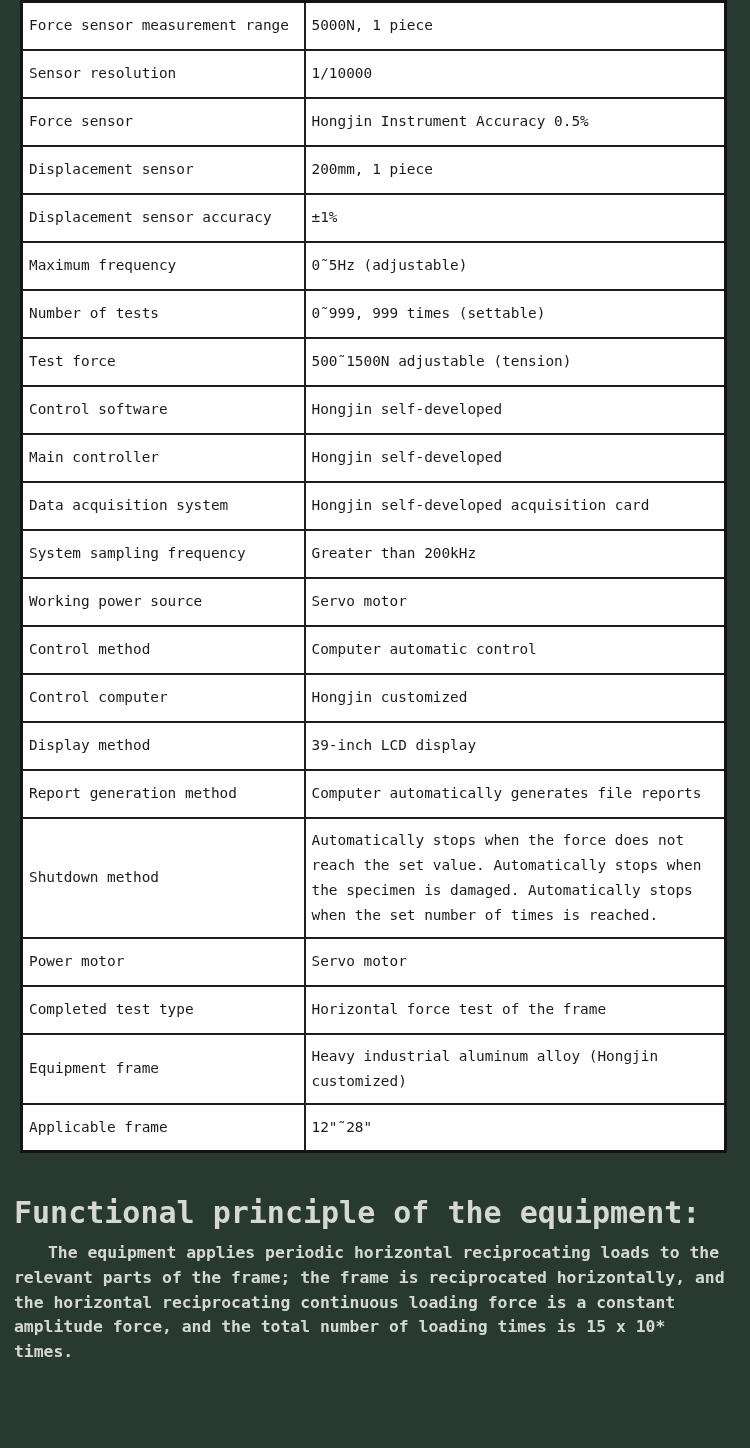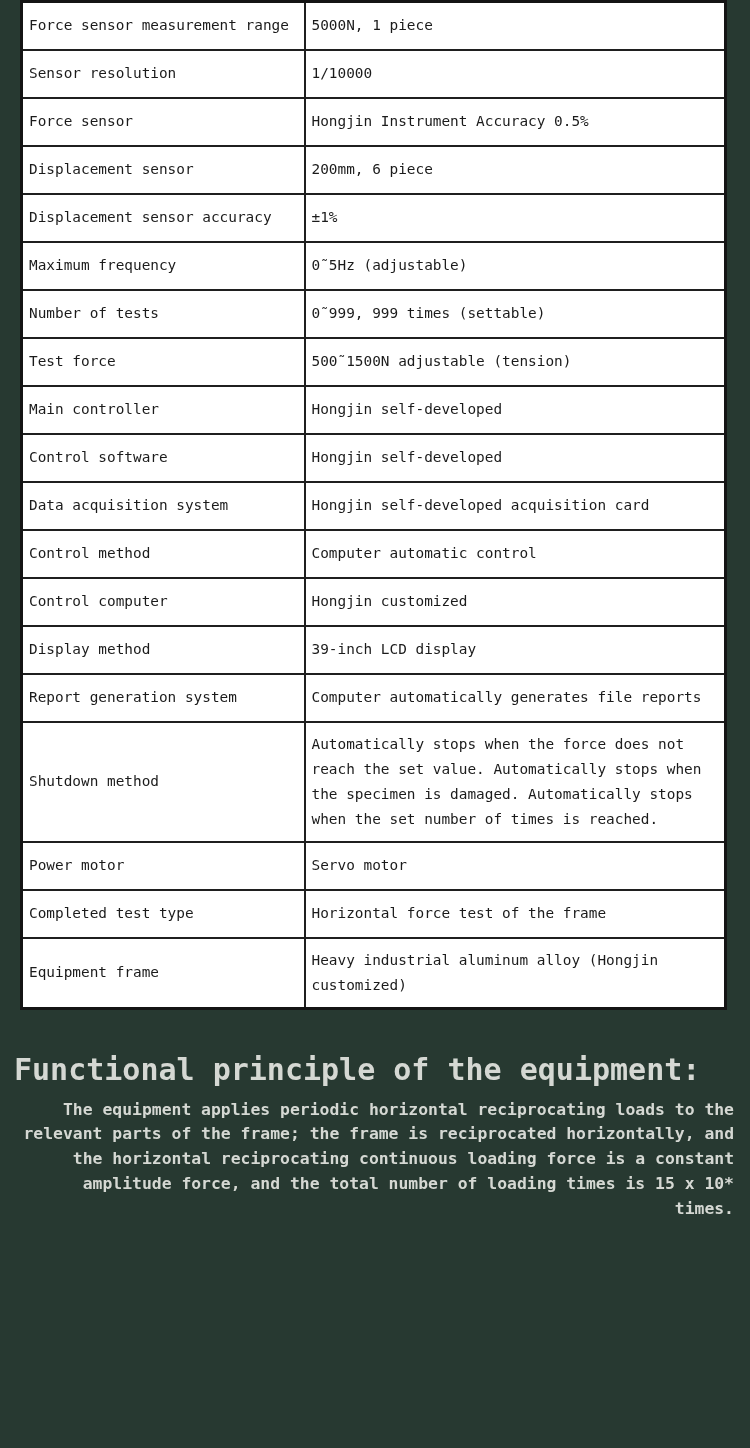"200mm, 6 piece" td { text: 6 -> 1 }
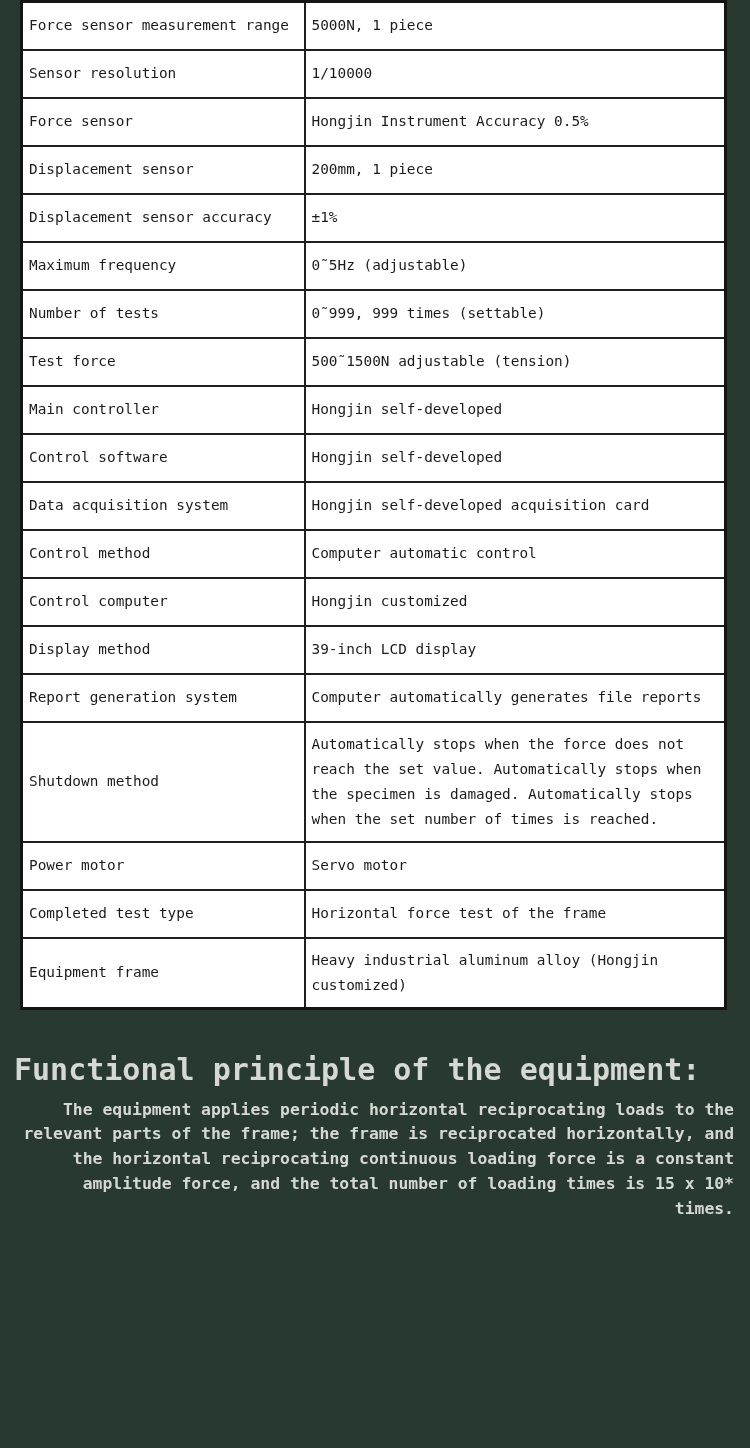"Main controller" tr { order: before "Control software" -> after "Control software" }
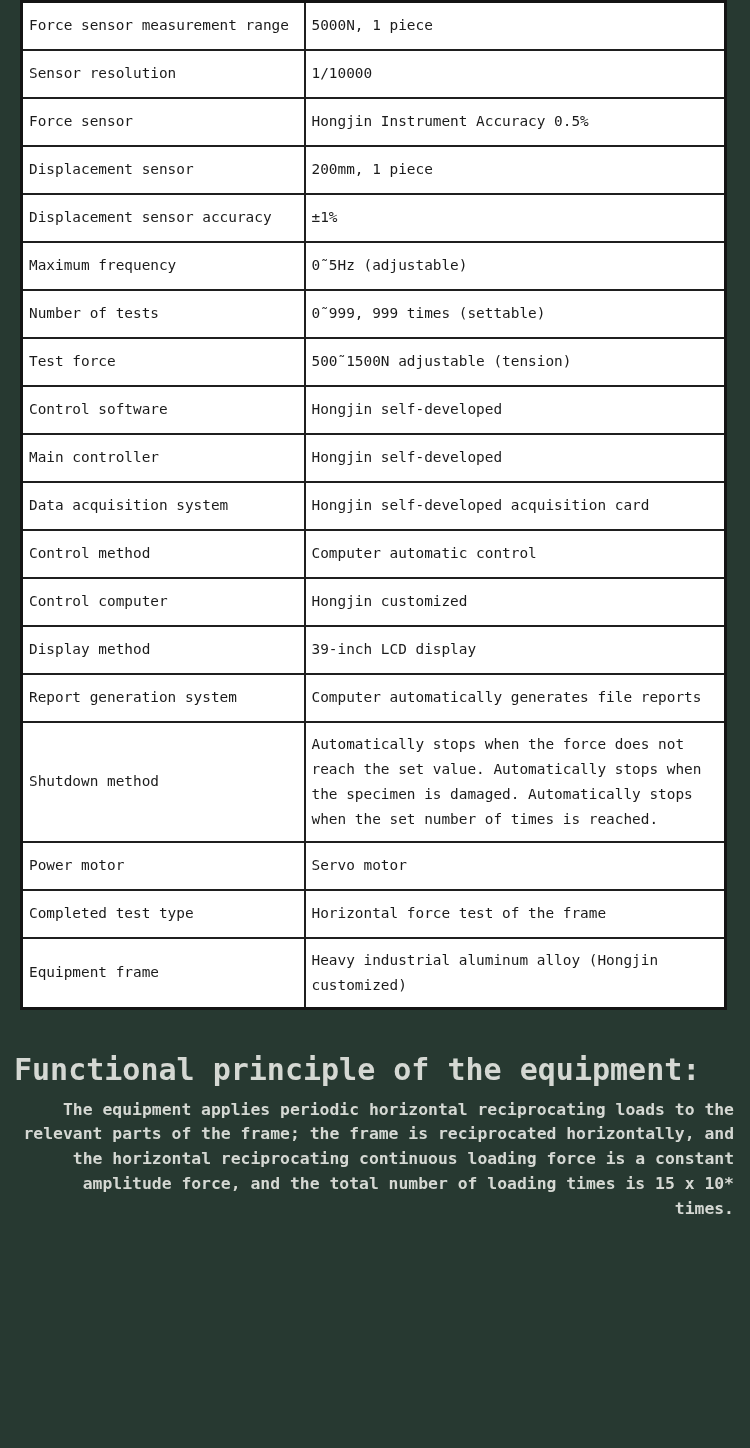"System sampling frequency" tr { html: none -> <tr> <td>System sampling frequency</td> <td>Greater than 200kHz</td> </tr> }
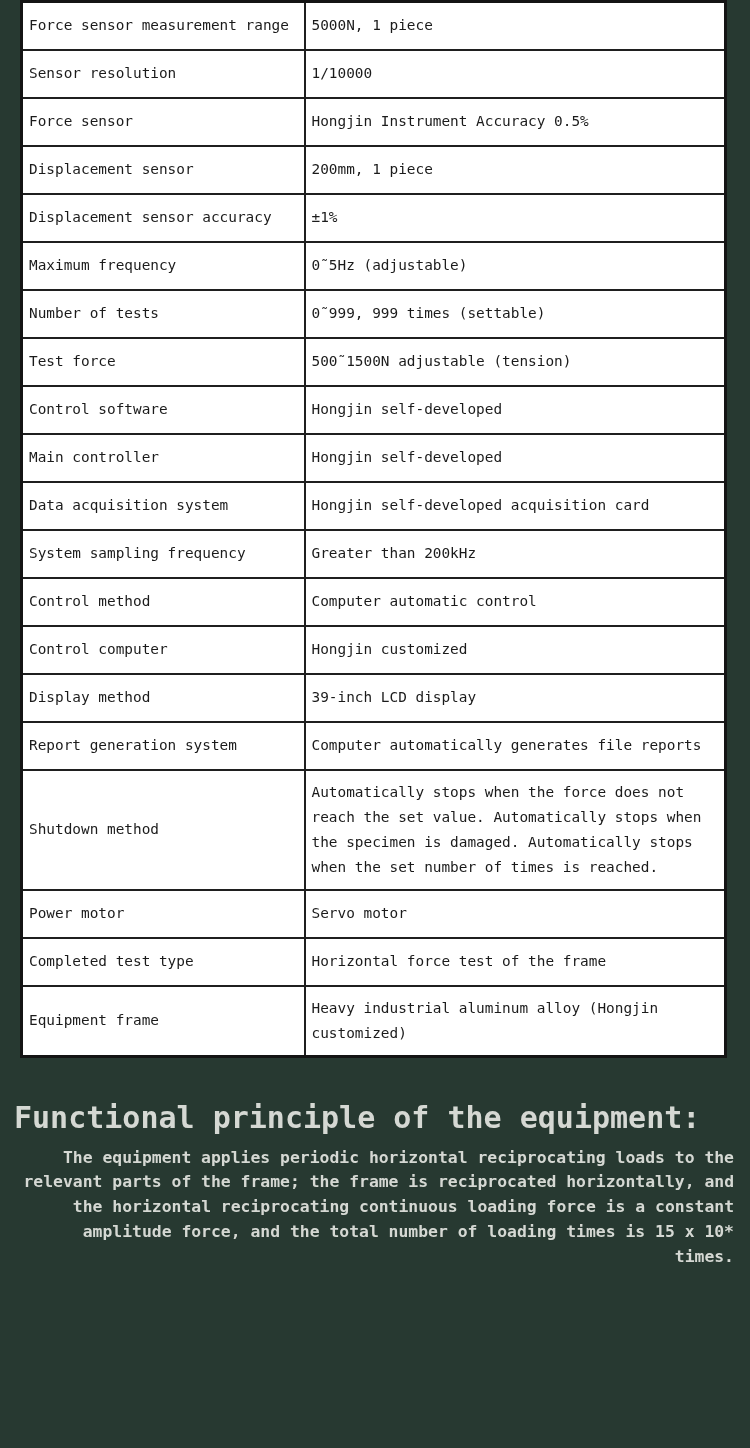"Working power source" tr { html: none -> <tr> <td>Working power source</td> <td>Servo motor</td> </tr> }
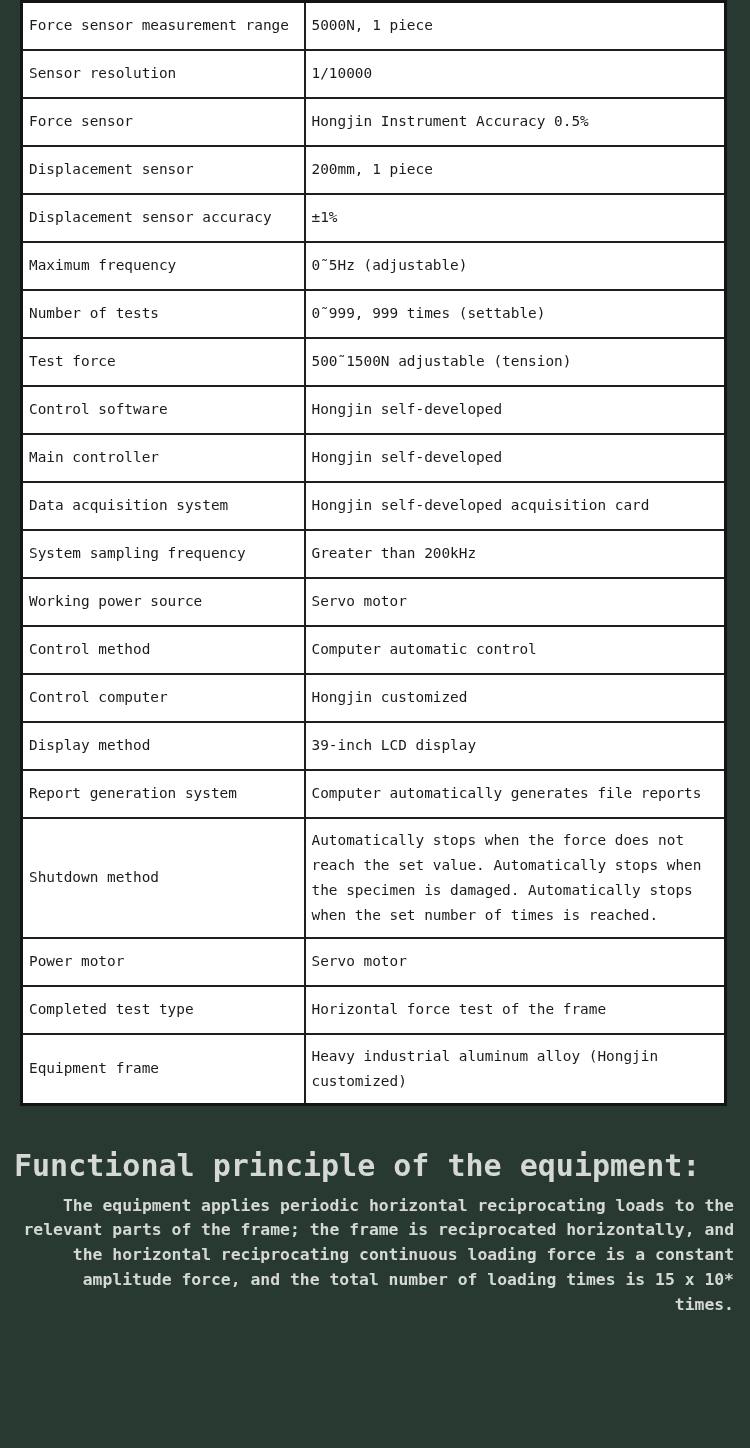"Report generation system" td { text: system -> method }
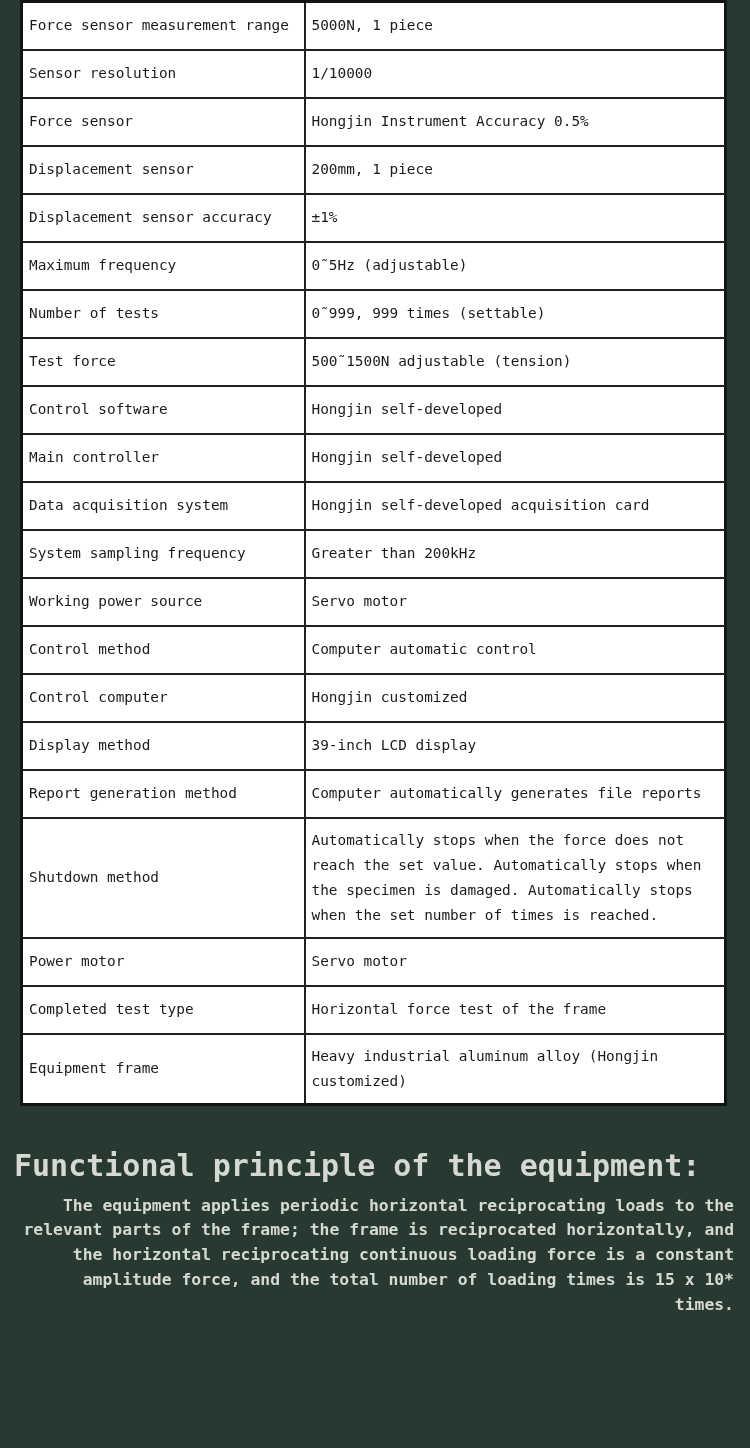"Applicable frame" tr { html: none -> <tr> <td>Applicable frame</td> <td>12"˜28"</td> </tr> }
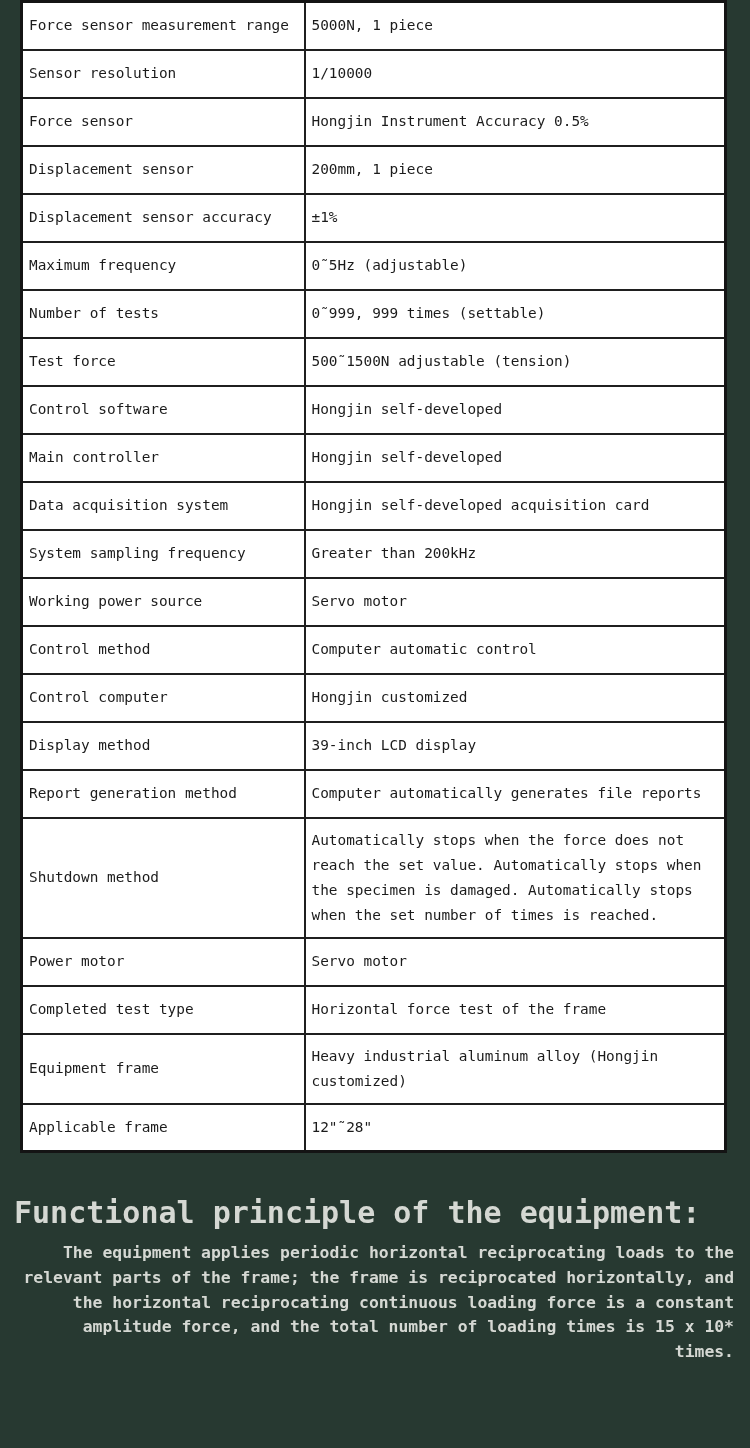"The equipment applies periodic" .section-paragraph { text-align: right -> none }
